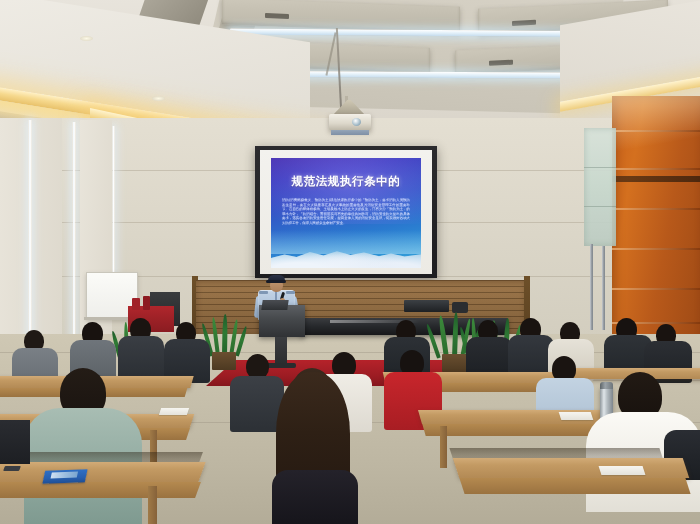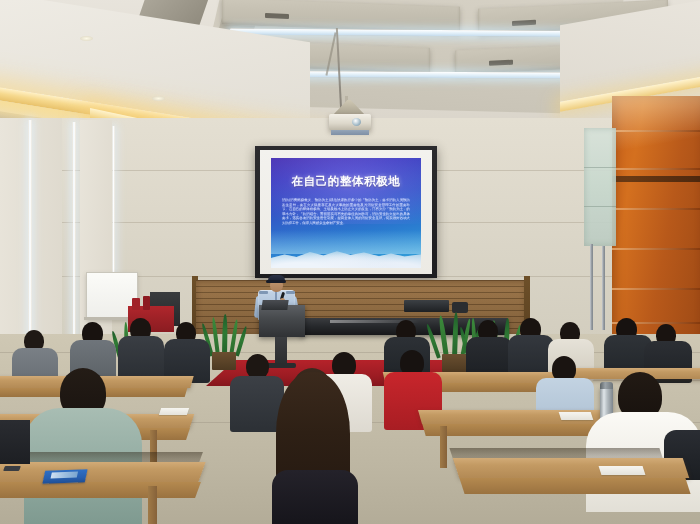"在自己的整体积极地" div.slide-title { text: 在自己的整体积极地 -> 规范法规执行条中的 }
